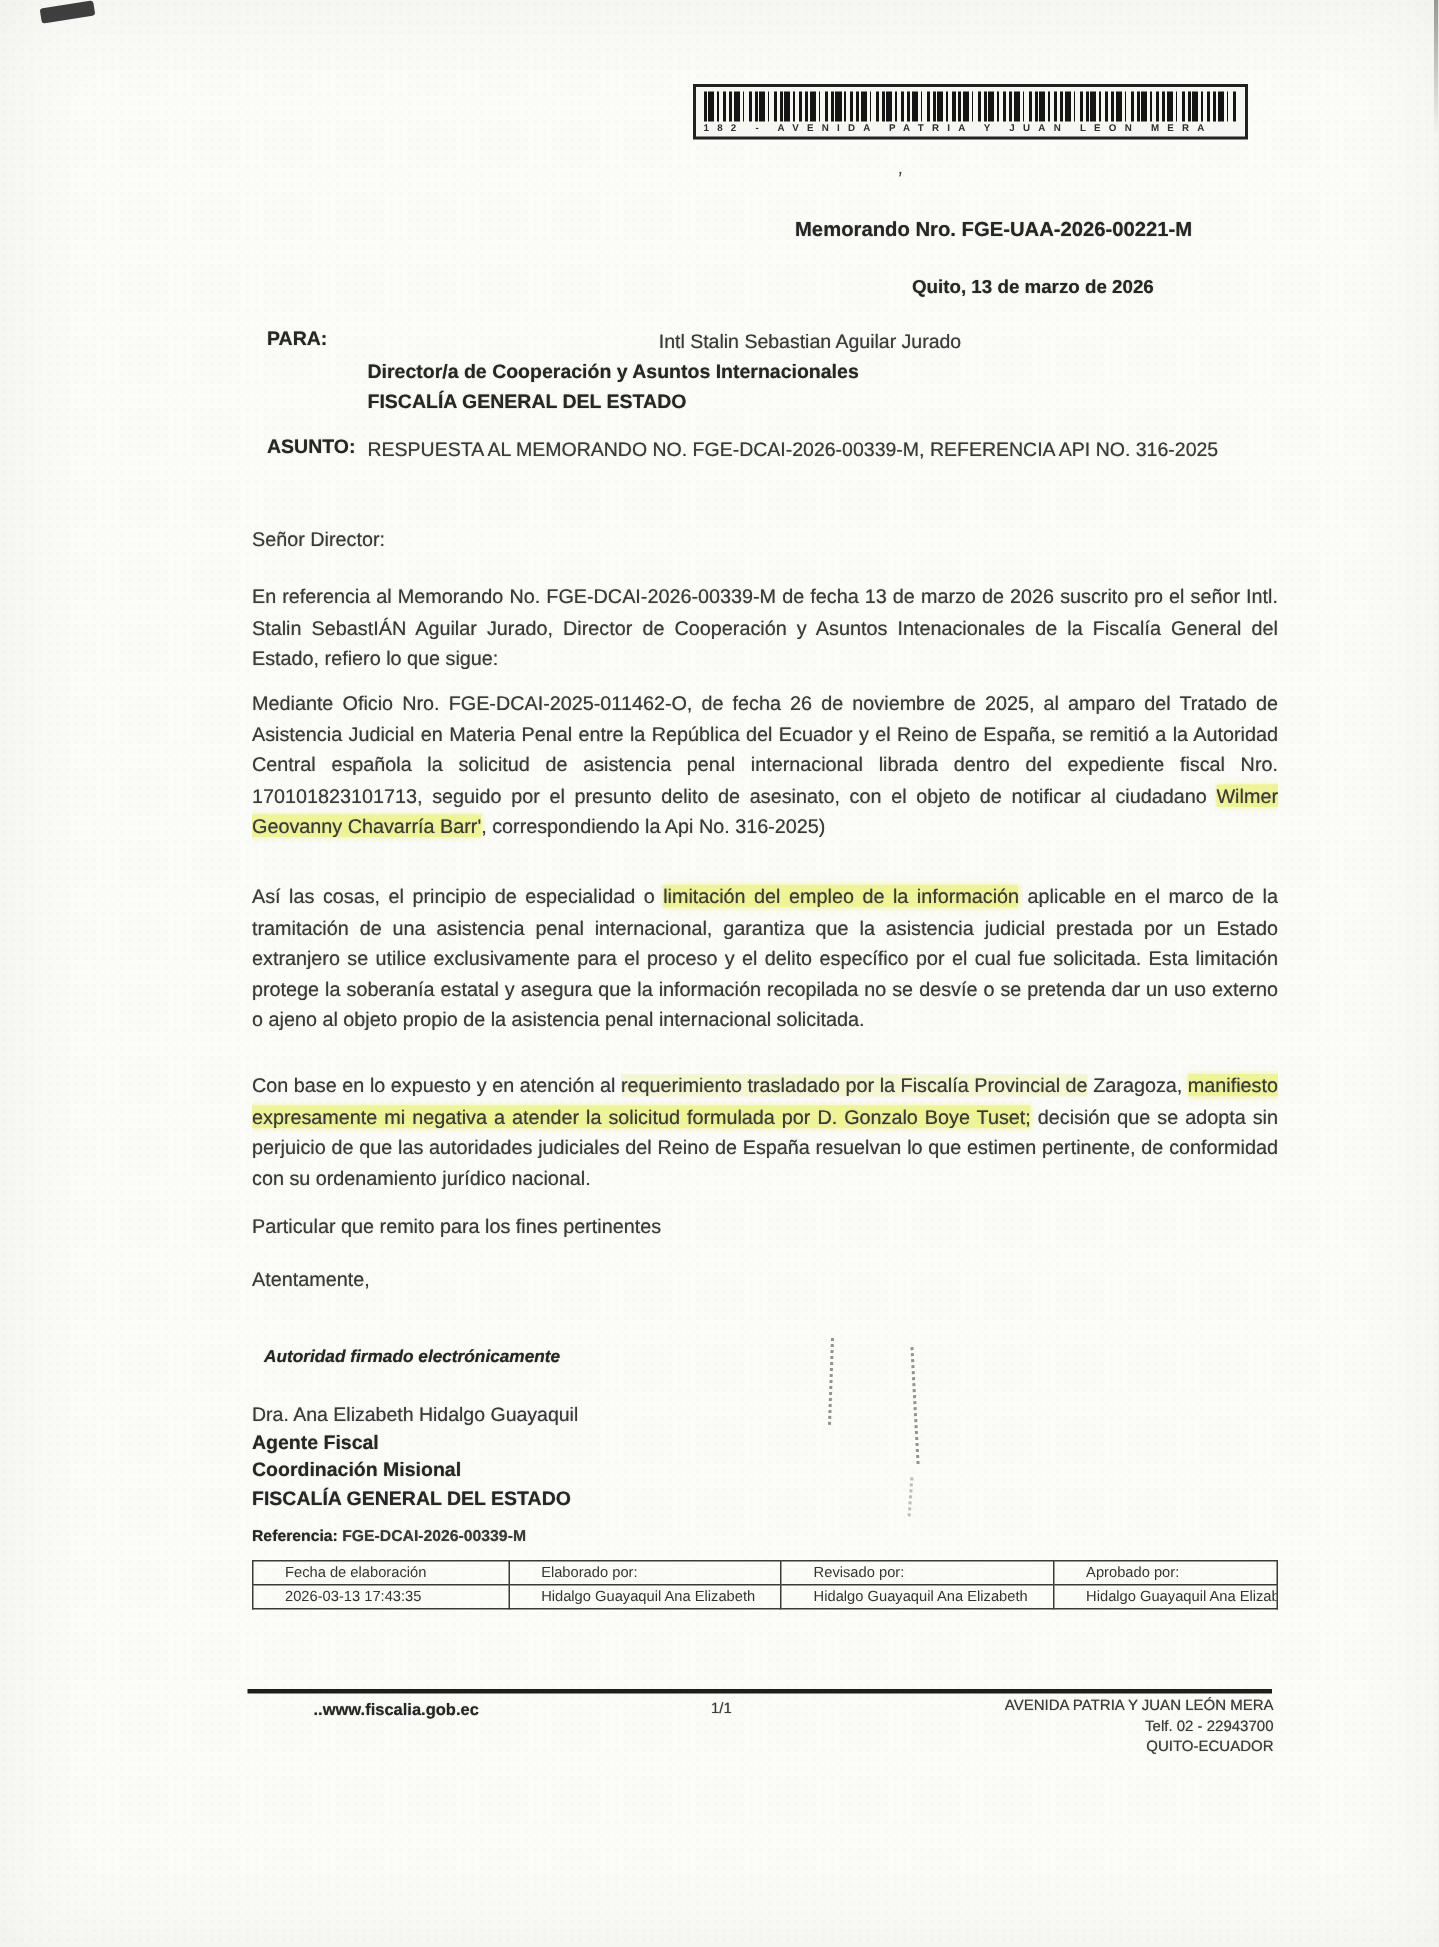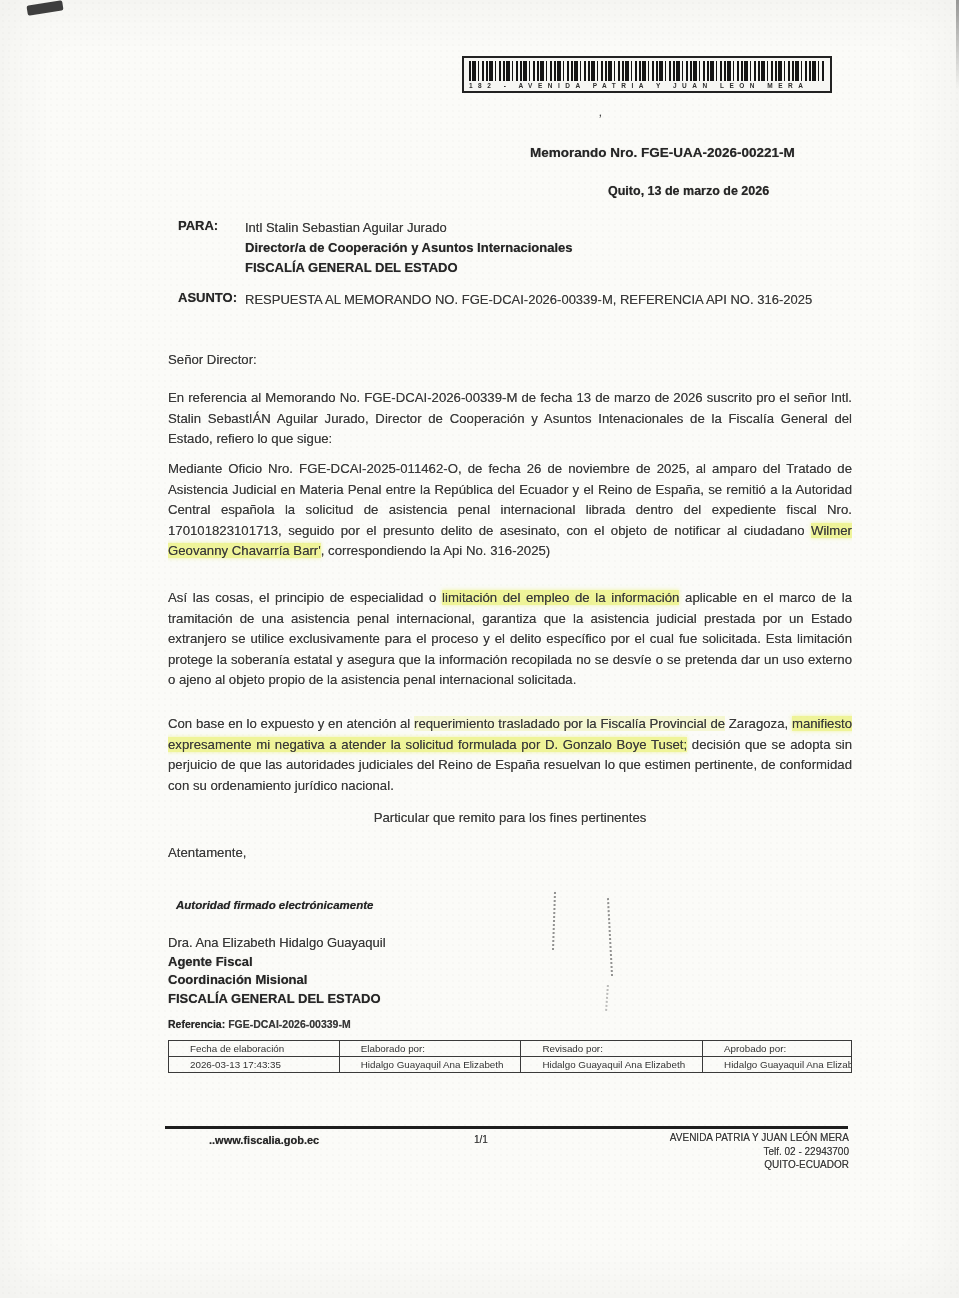"Intl Stalin Sebastian Aguilar Jurado" .recipient-name { text-align: none -> center }
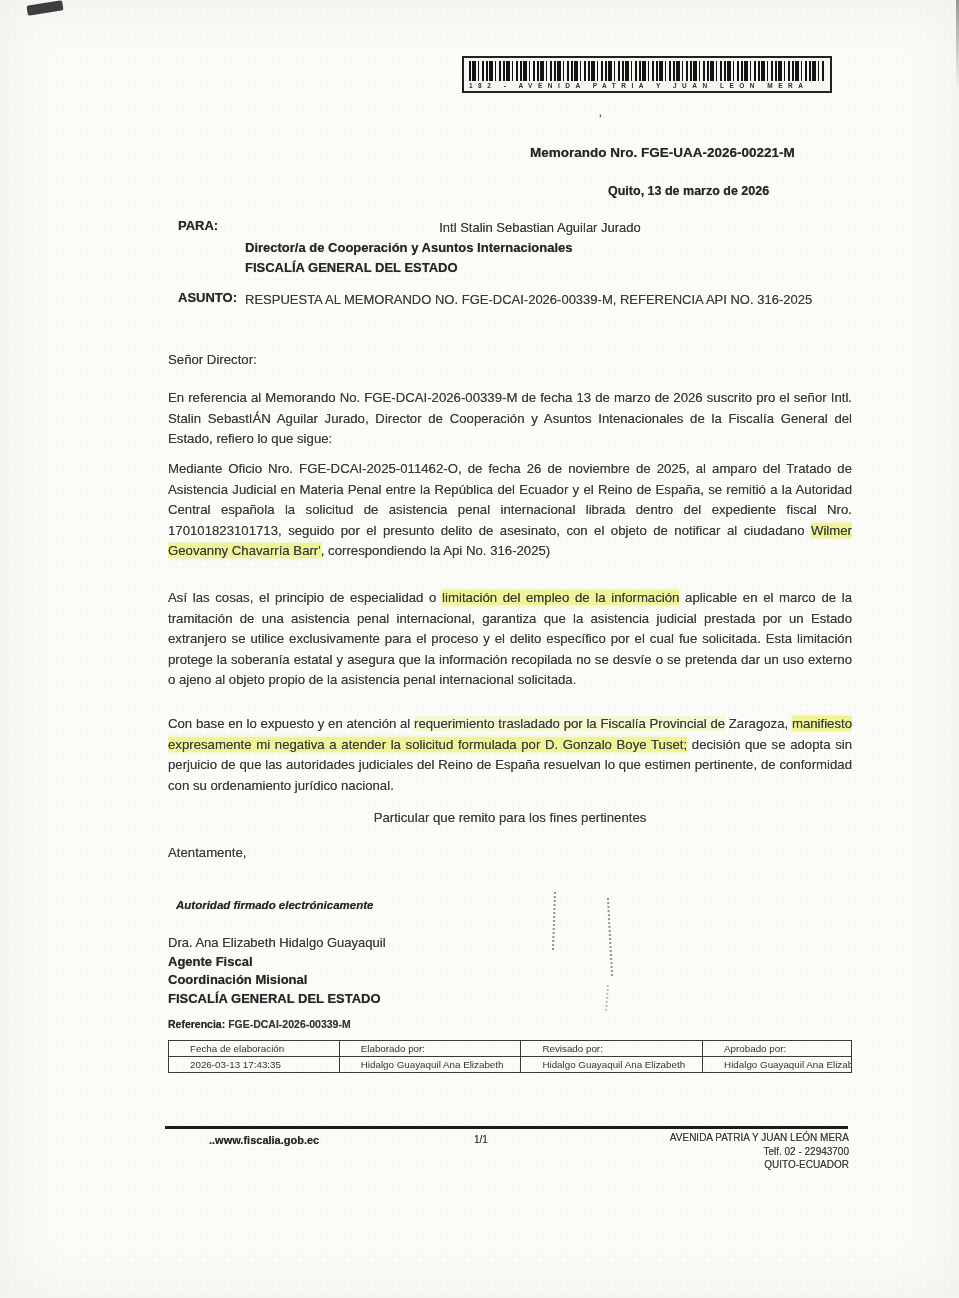"Particular que remito para los" div.abs { text-align: center -> left }
